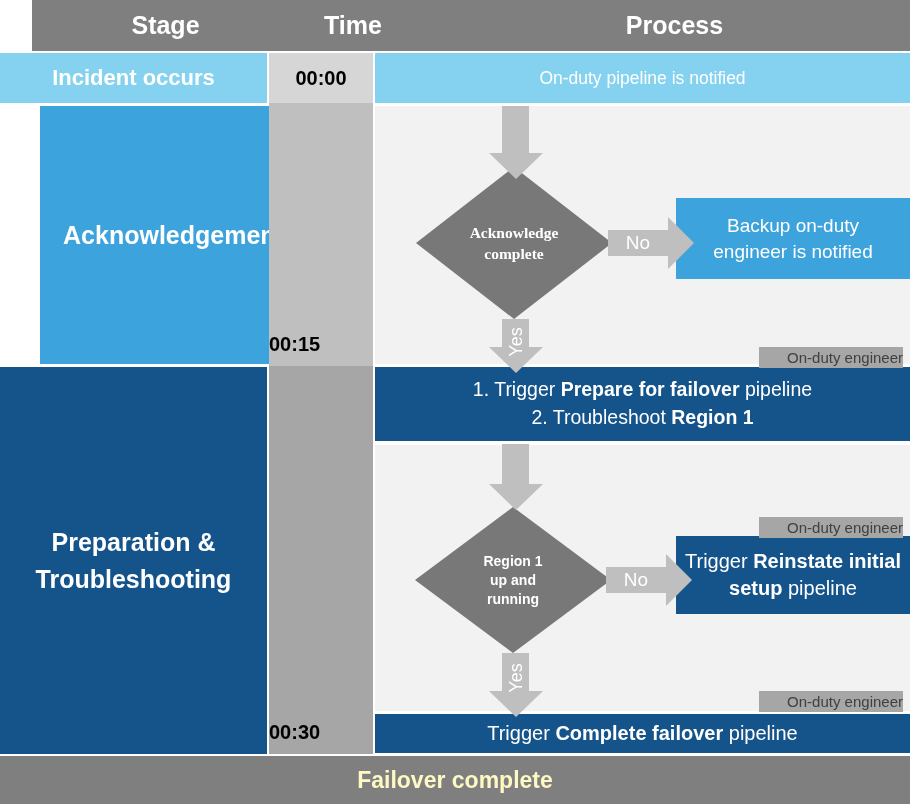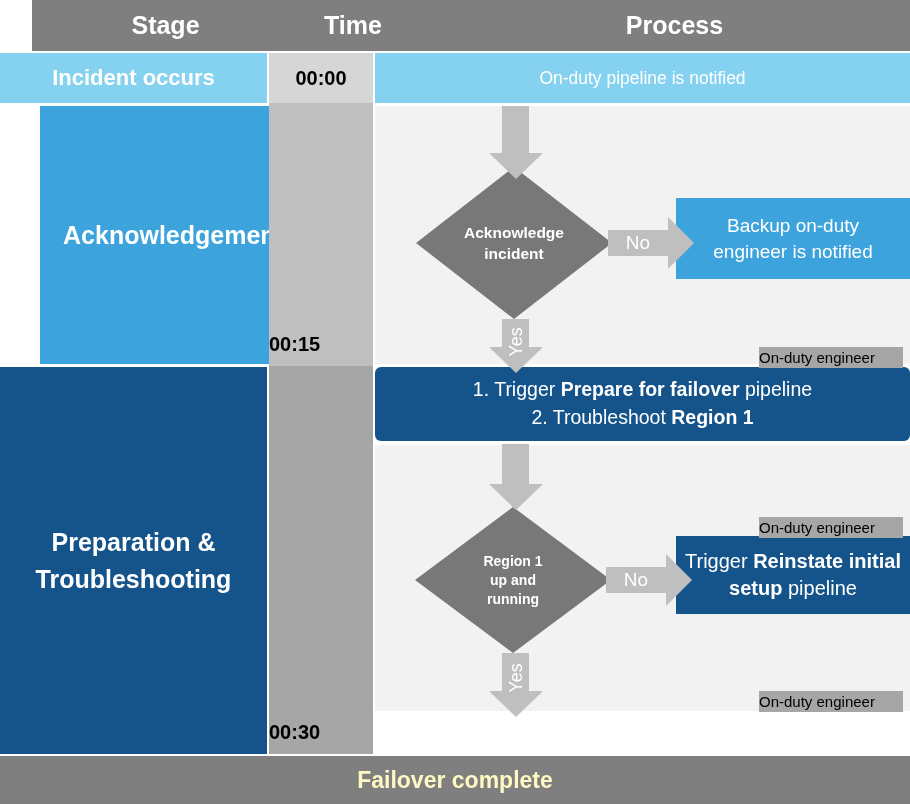"Acknowledge" .diamond1 { font-family: none -> Liberation Serif, serif }
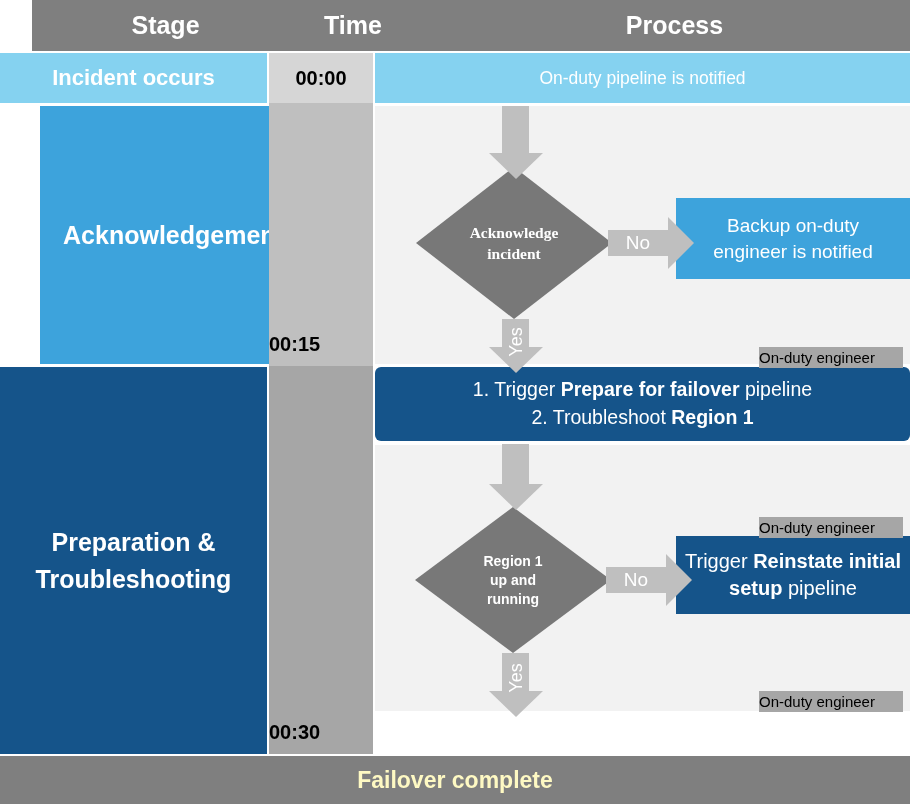"incident" span.block { text: incident -> complete }
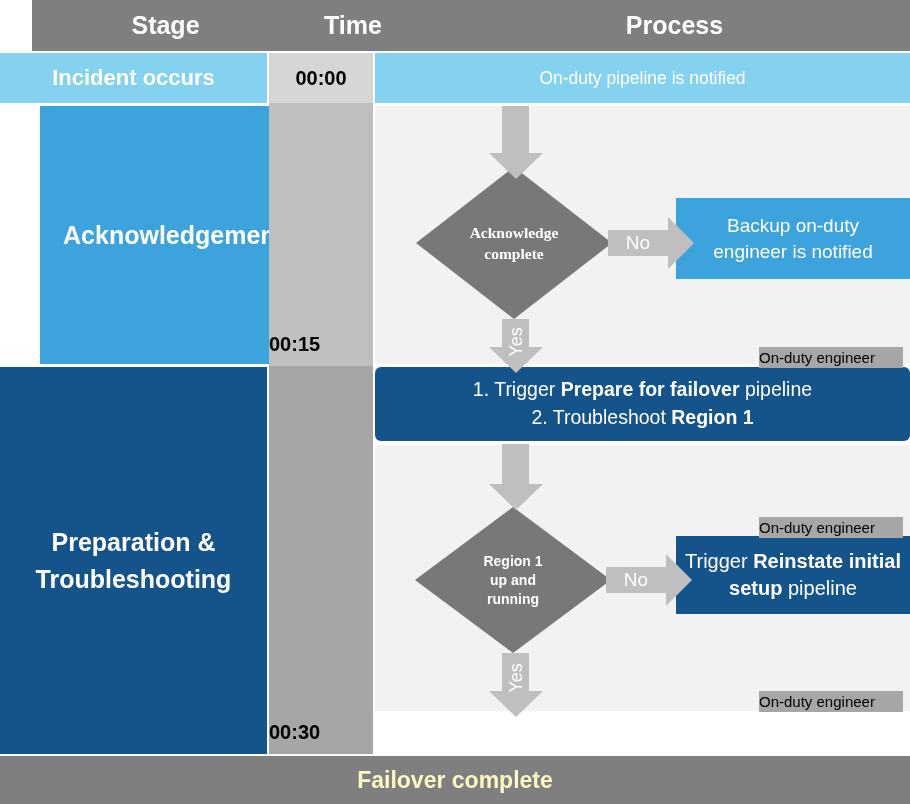"On-duty engineer" .owner-tag { color: #000000 -> #404040; text-align: left -> right }
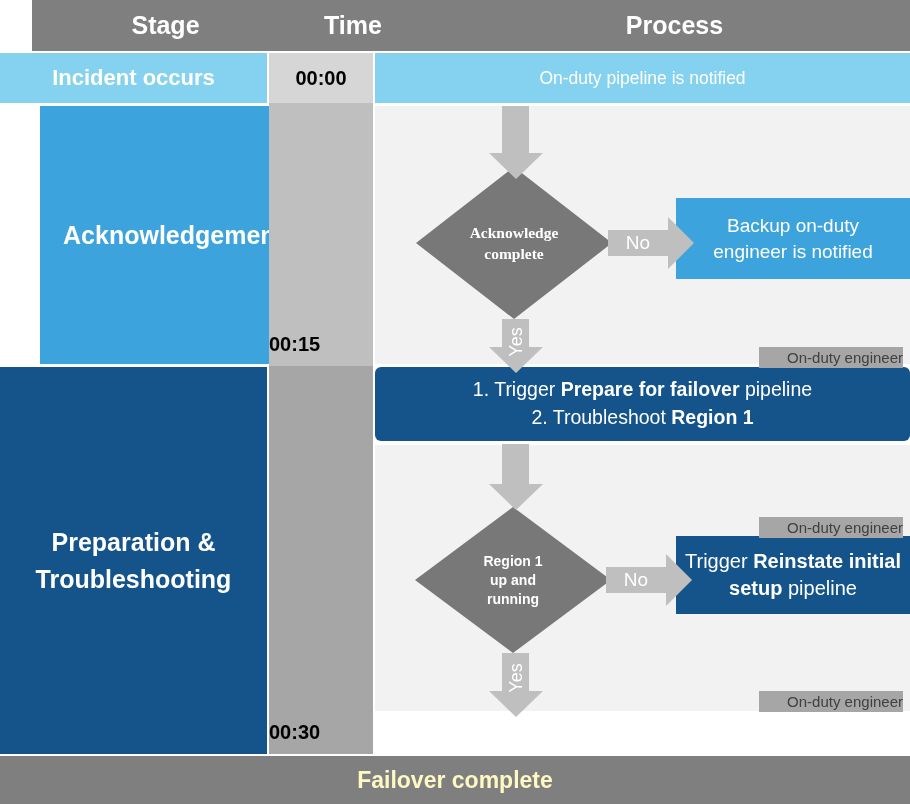"1. Trigger Prepare for failover" .task-bar { border-radius: 6px -> none }
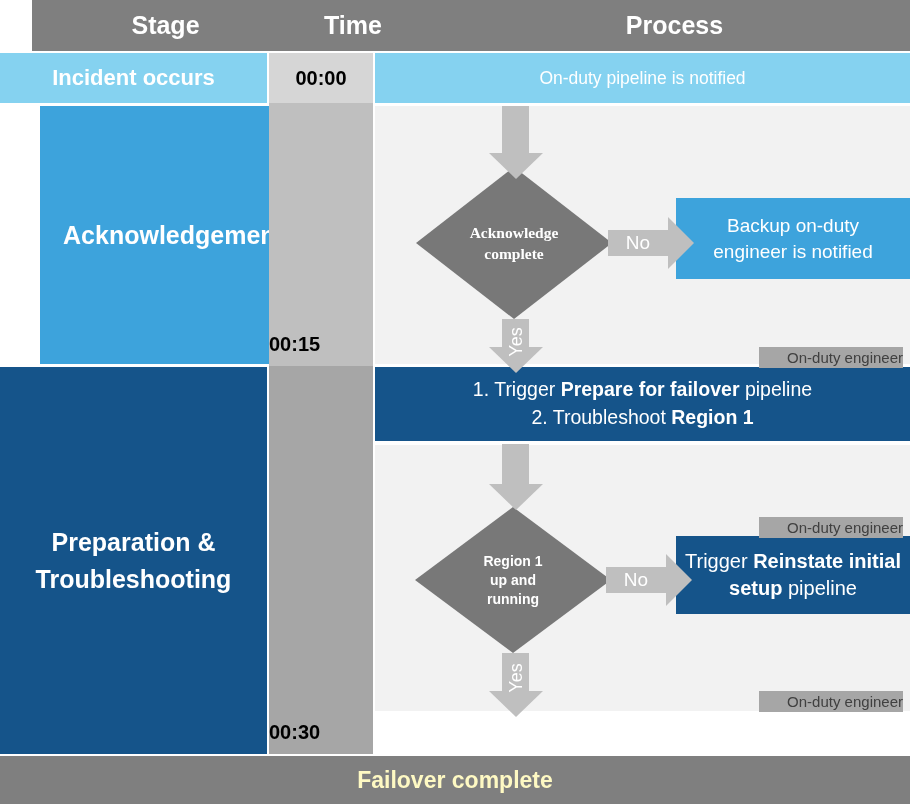"Trigger Complete failover pipeline" div.abs { html: none -> <div> <span>Trigger </span><span>Complete failover</span><span> pipeline</span> </div> }
